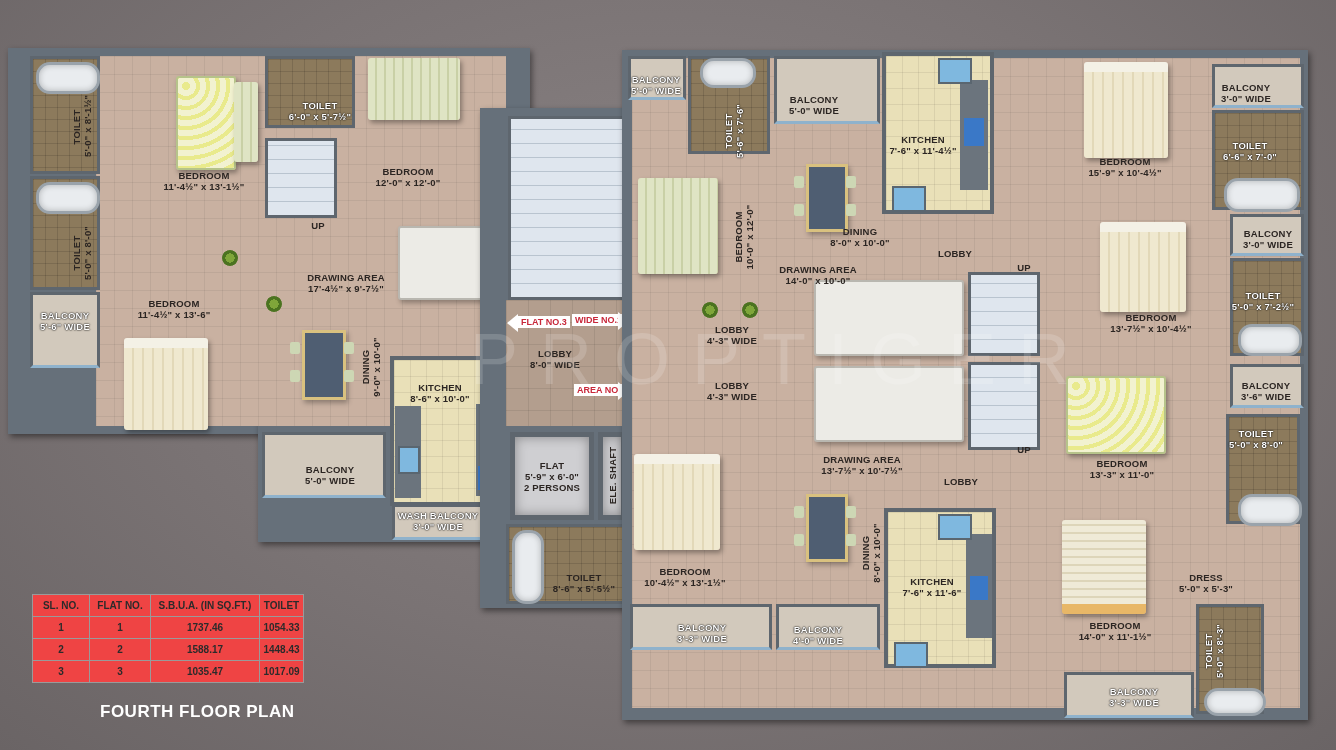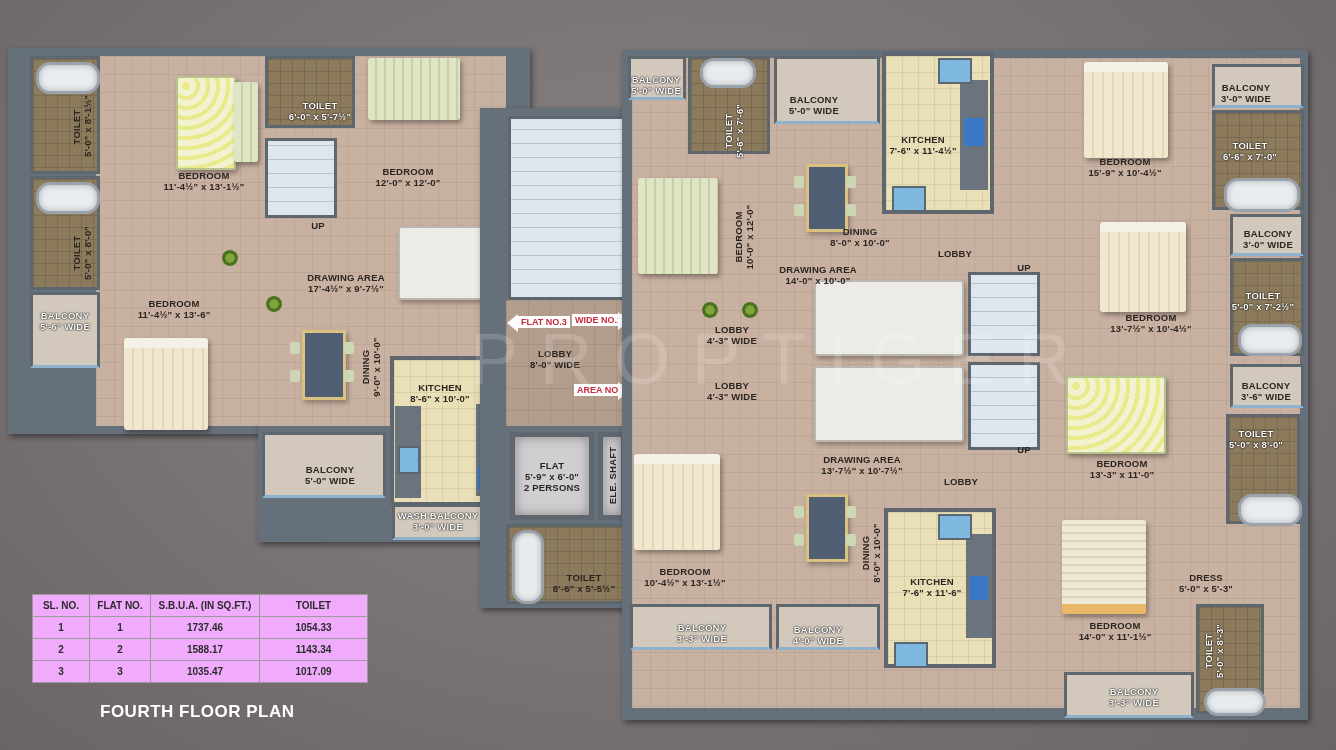"SL. NO." table.area { background: #f0abfc -> #ef4444; width: 336px -> 272px }
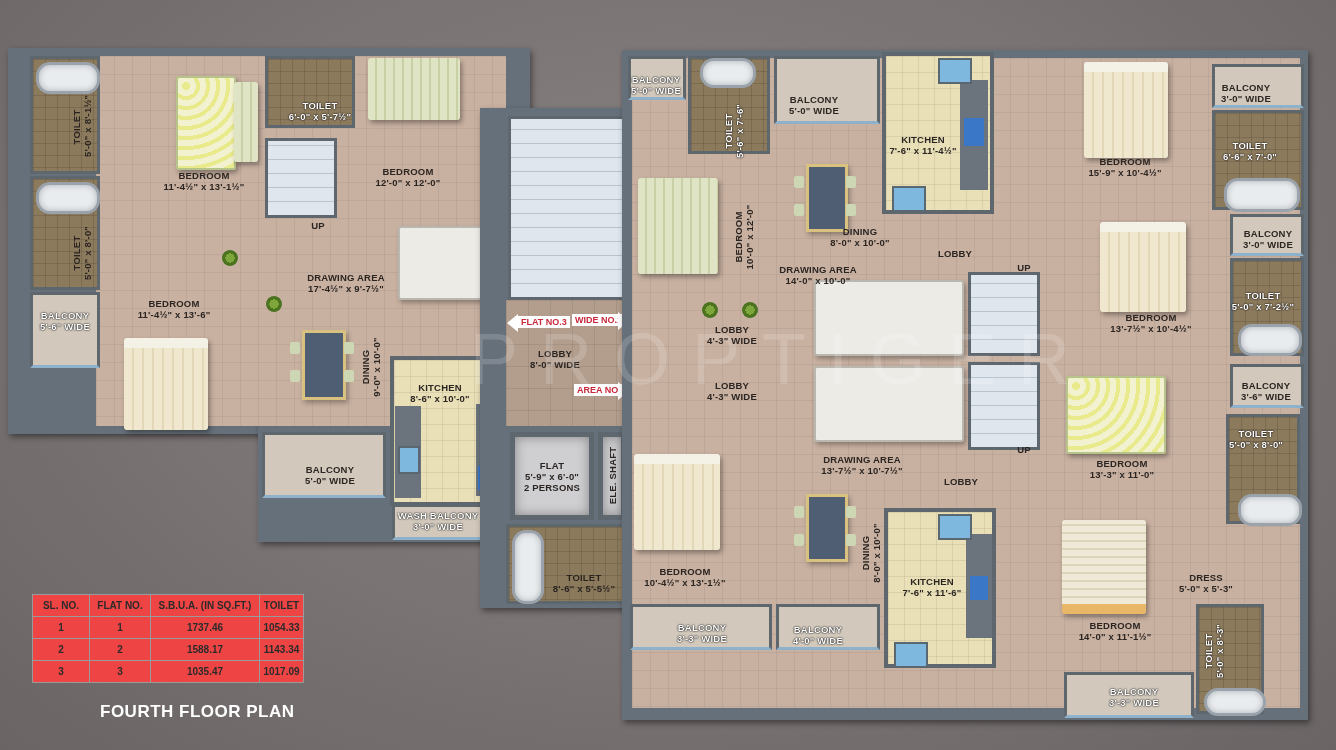"1143.34" td { text: 1143.34 -> 1448.43 }
